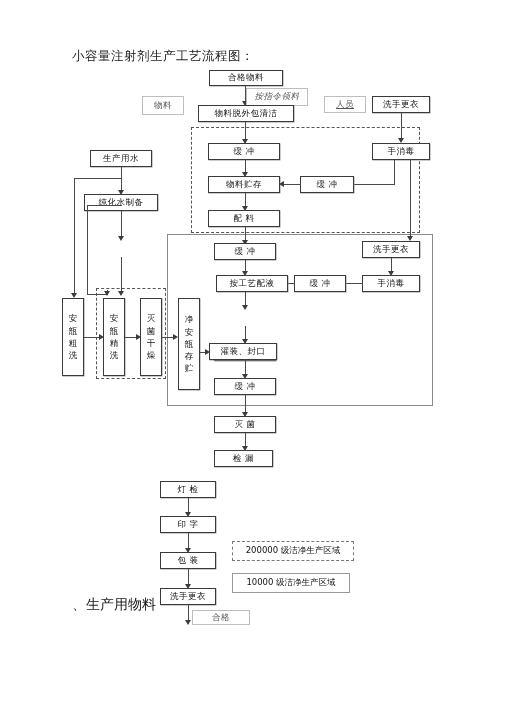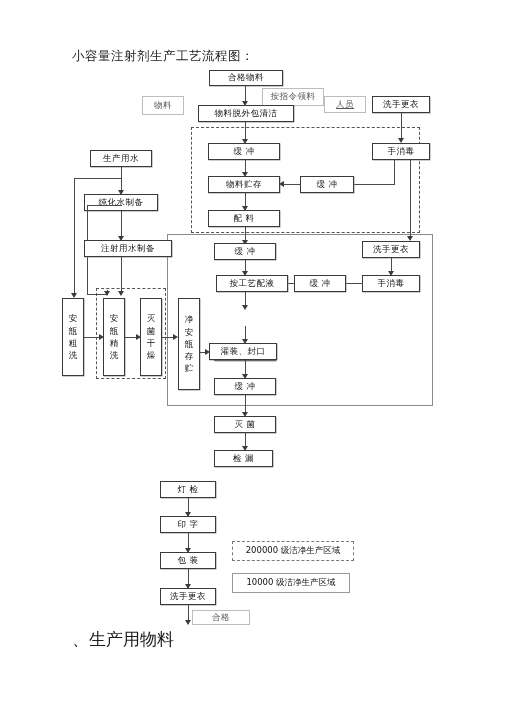"按指令领料" div.node { font-style: none -> italic; left: 262px -> 246px }
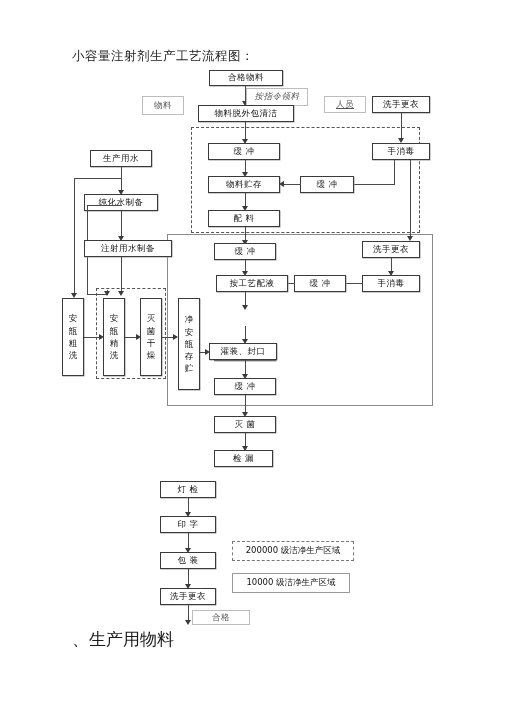"注射用水制备" div.node { html: <div>注射用水制备</div> -> none }
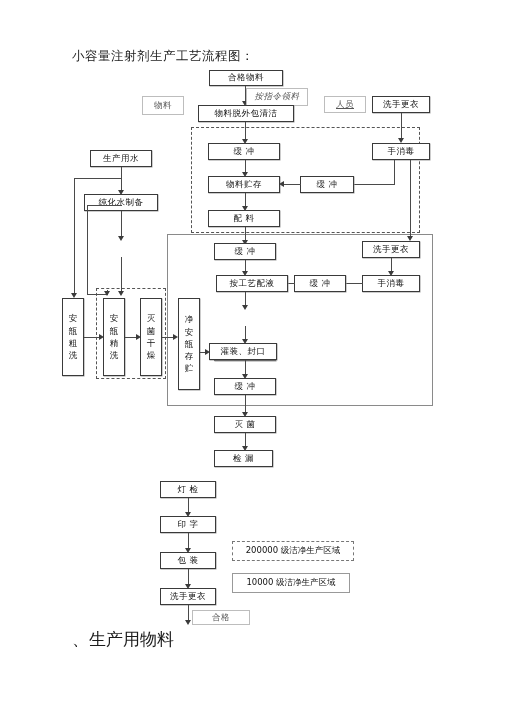"、生产用物料" .footnote { font-size: 17px -> 14px; top: 628px -> 596px }
